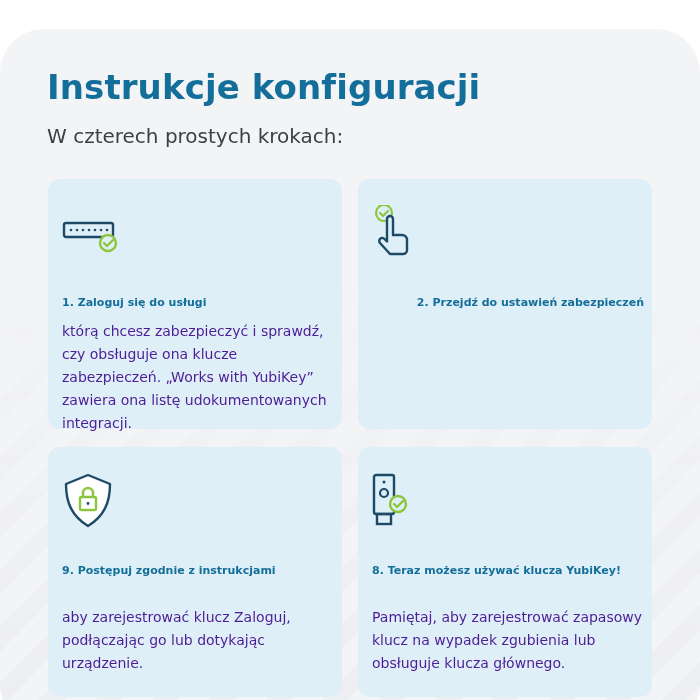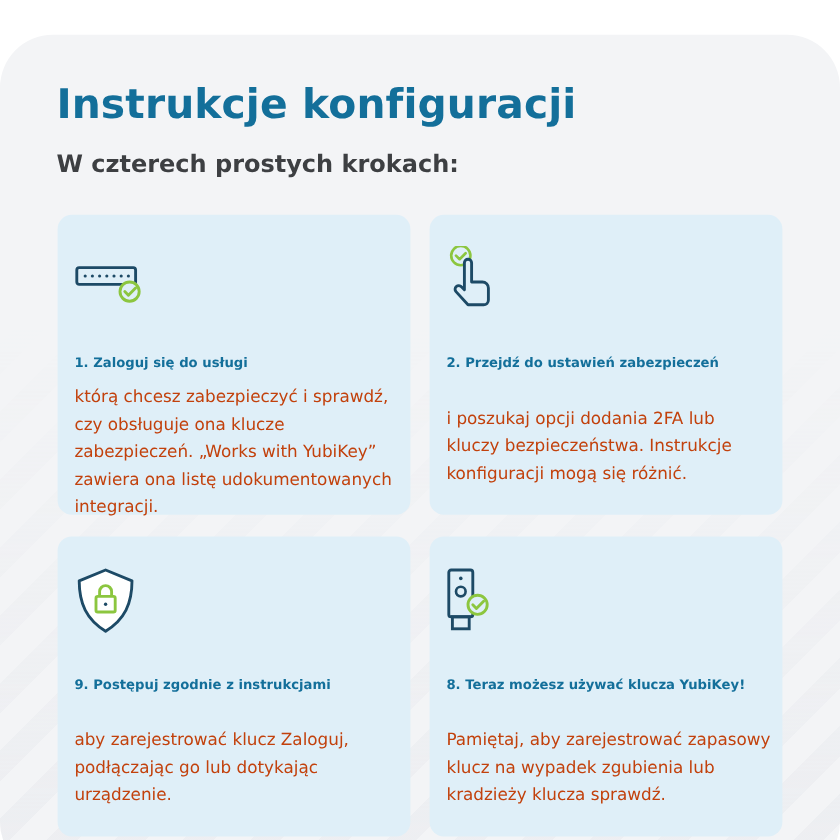"W czterech prostych krokach:" .subtitle { font-weight: 700 -> 400 }
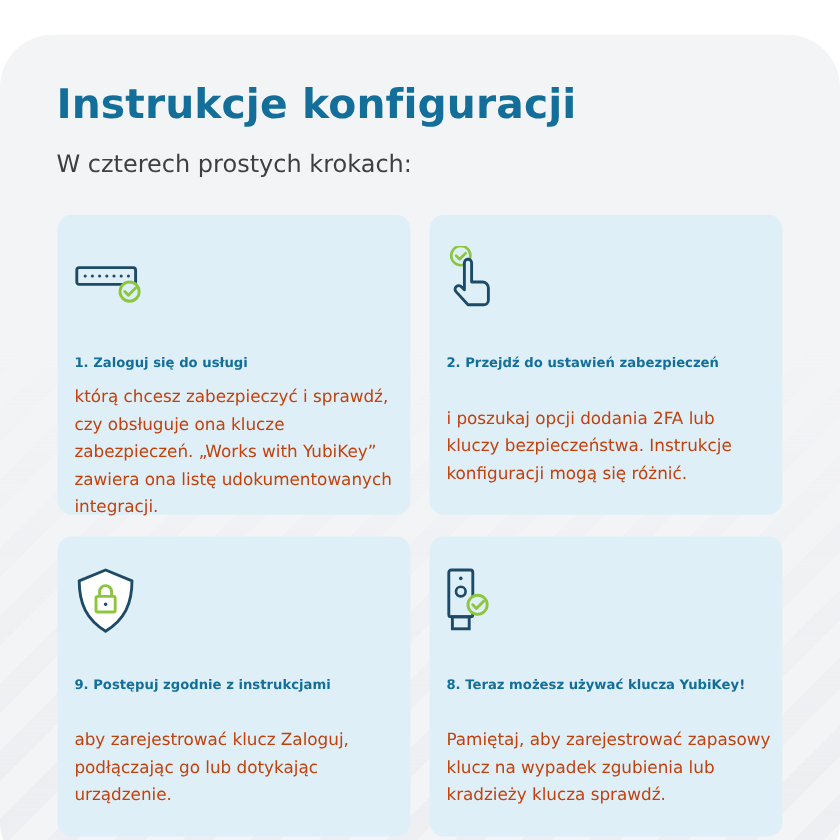"2. Przejdź do ustawień zabezpieczeń" .card.c2 { text-align: none -> right }
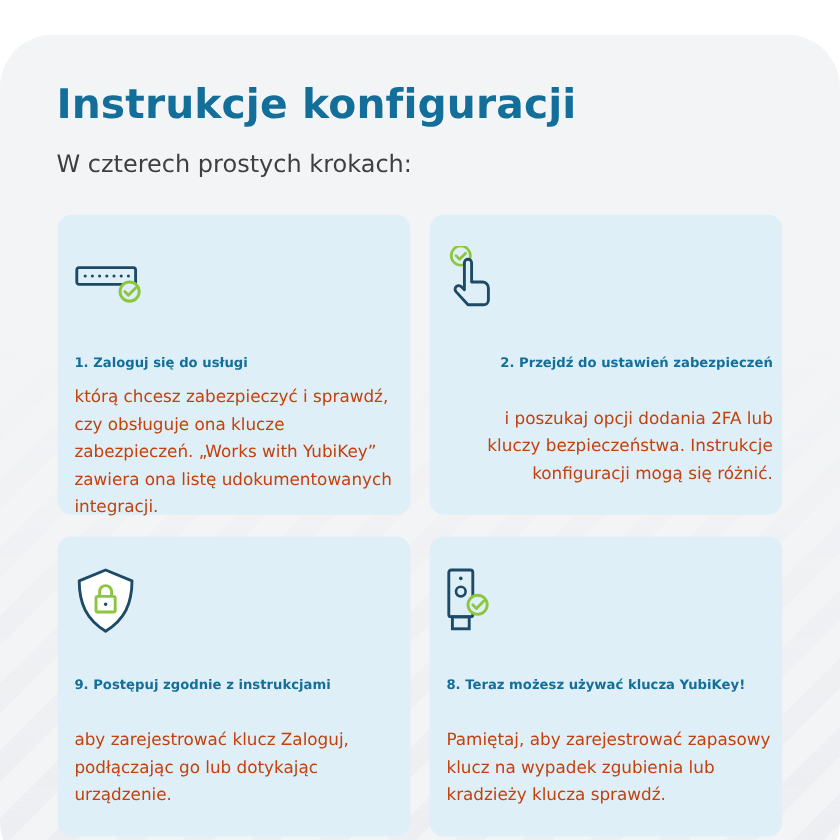"którą chcesz zabezpieczyć i sprawdź," .card-body { color: #c2410c -> #4c1d95 }
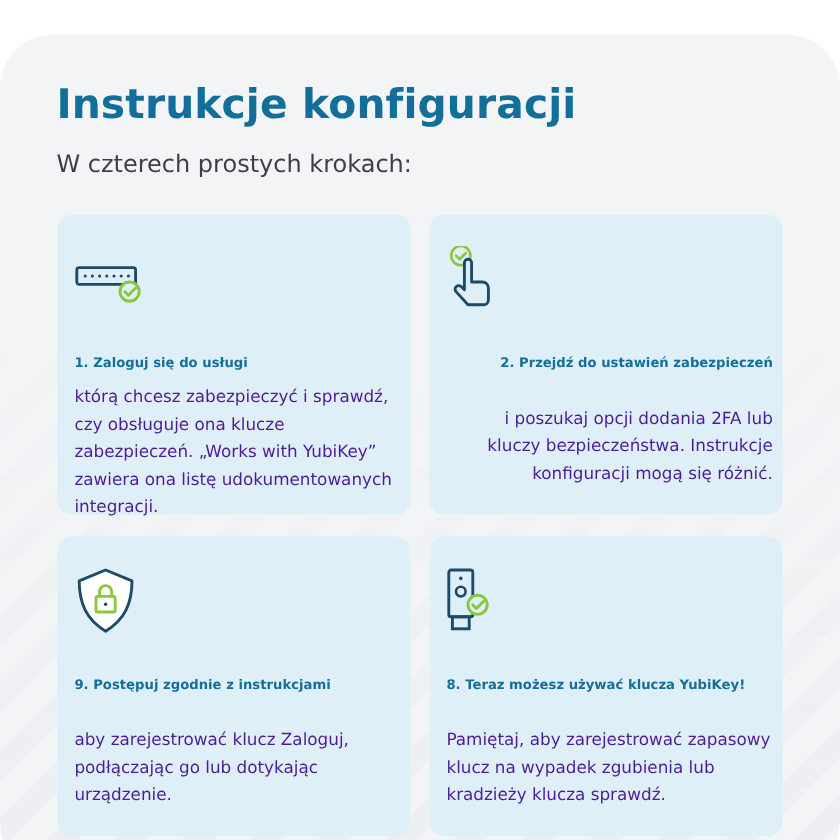"i poszukaj opcji dodania 2FA" div.card-body { html: <div>i poszukaj opcji dodania 2FA lub kluczy bezpieczeństwa. Instrukcje konfiguracji mogą się różnić.</div> -> none }
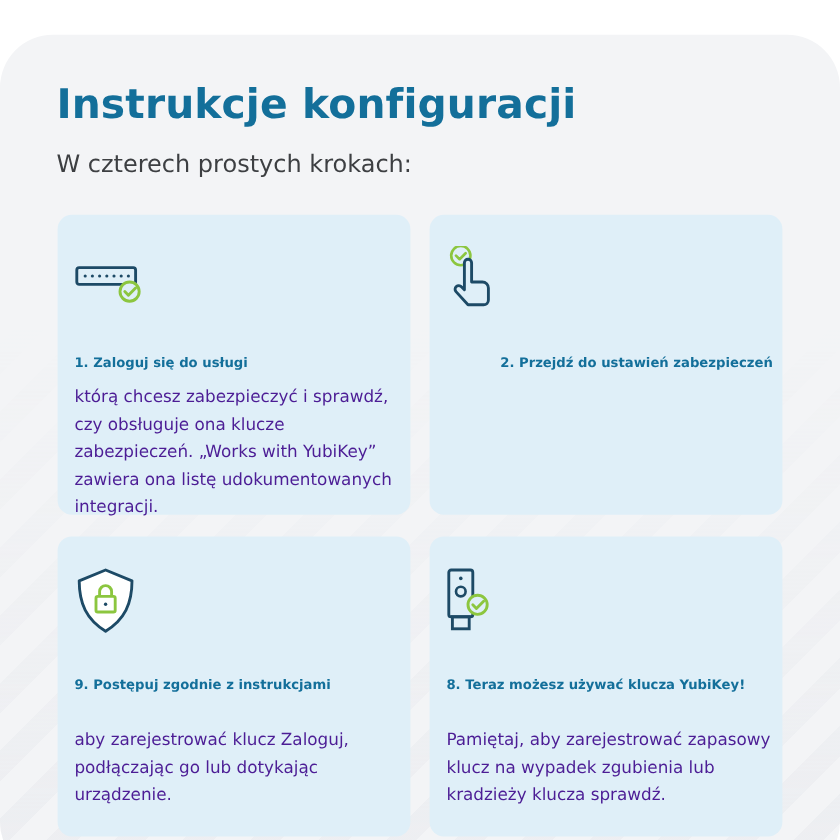"Pamiętaj, aby zarejestrować zapasowy" div.card-body { text: kradzieży klucza sprawdź -> obsługuje klucza głównego }
